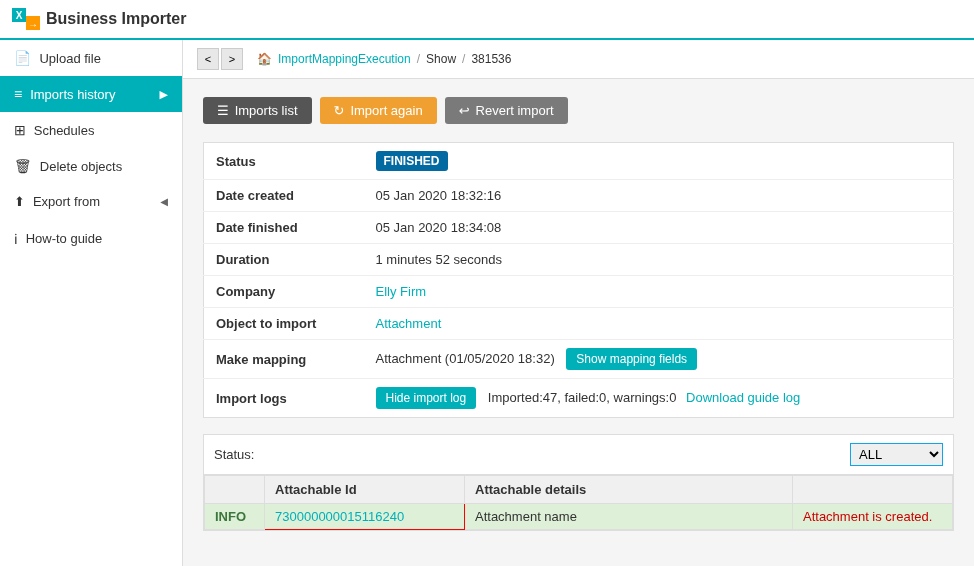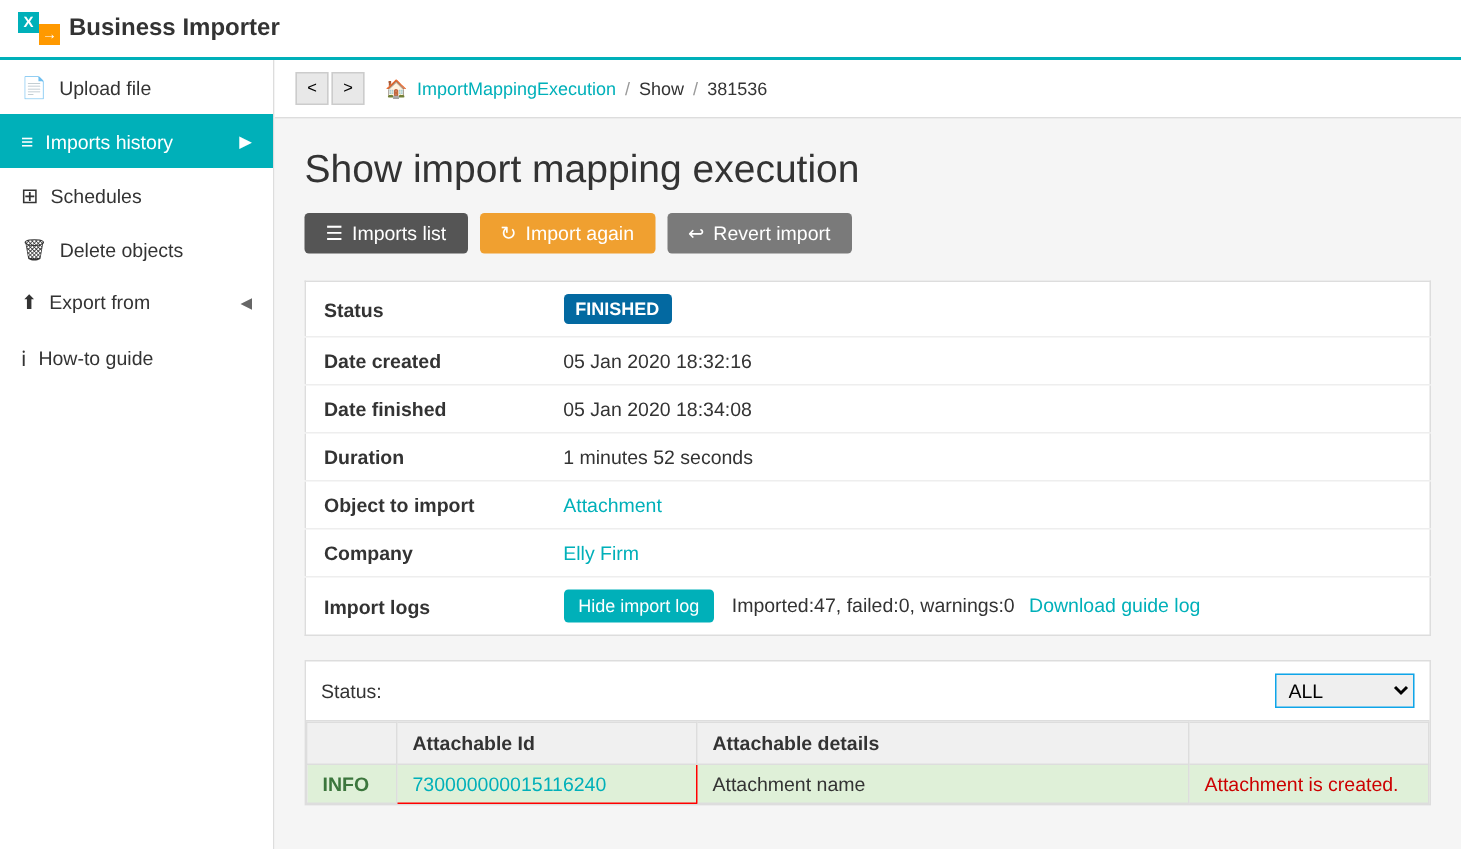"Show import mapping execution" h1 { html: <h1>Show import mapping execution</h1> -> none }
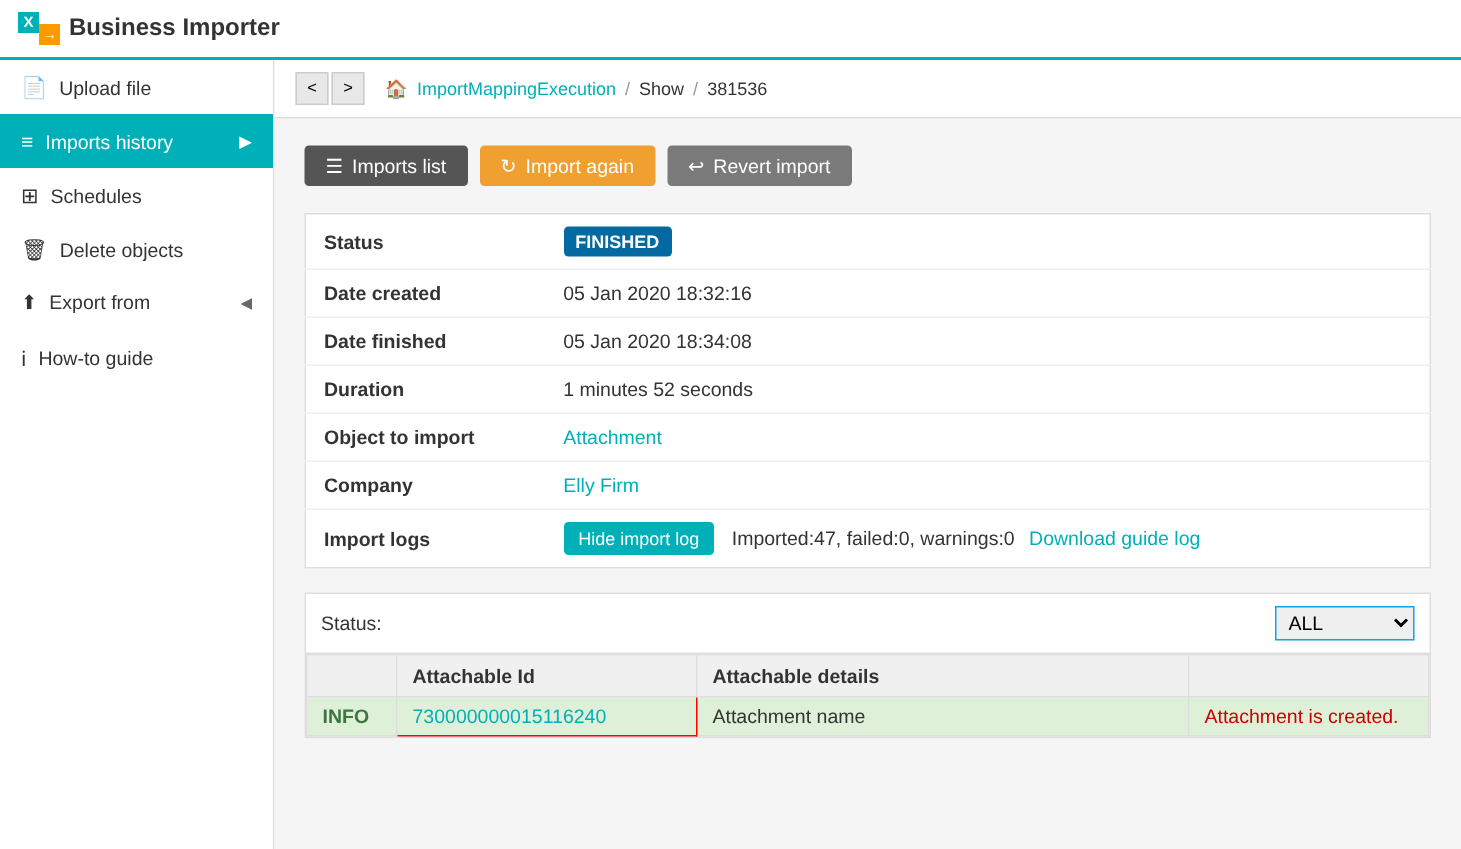"Object to import" tr { order: before "Company" -> after "Company" }
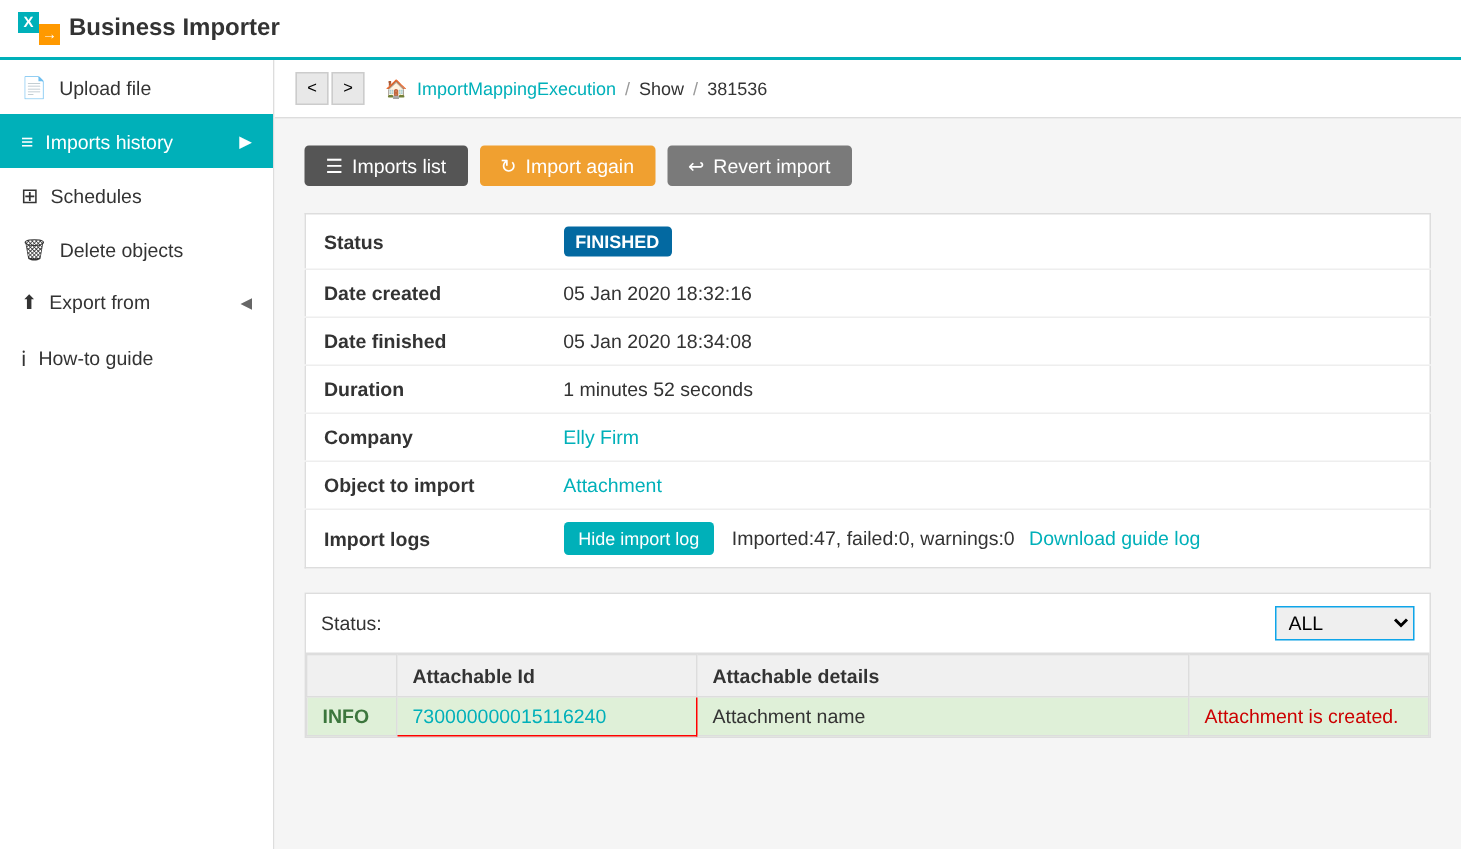"Make mapping" tr { html: none -> <tr> <td>Make mapping</td> <td> <span>Attachment (01/05/2020 18:32)</span> <button>Show mapping fields</button> </td> </tr> }
